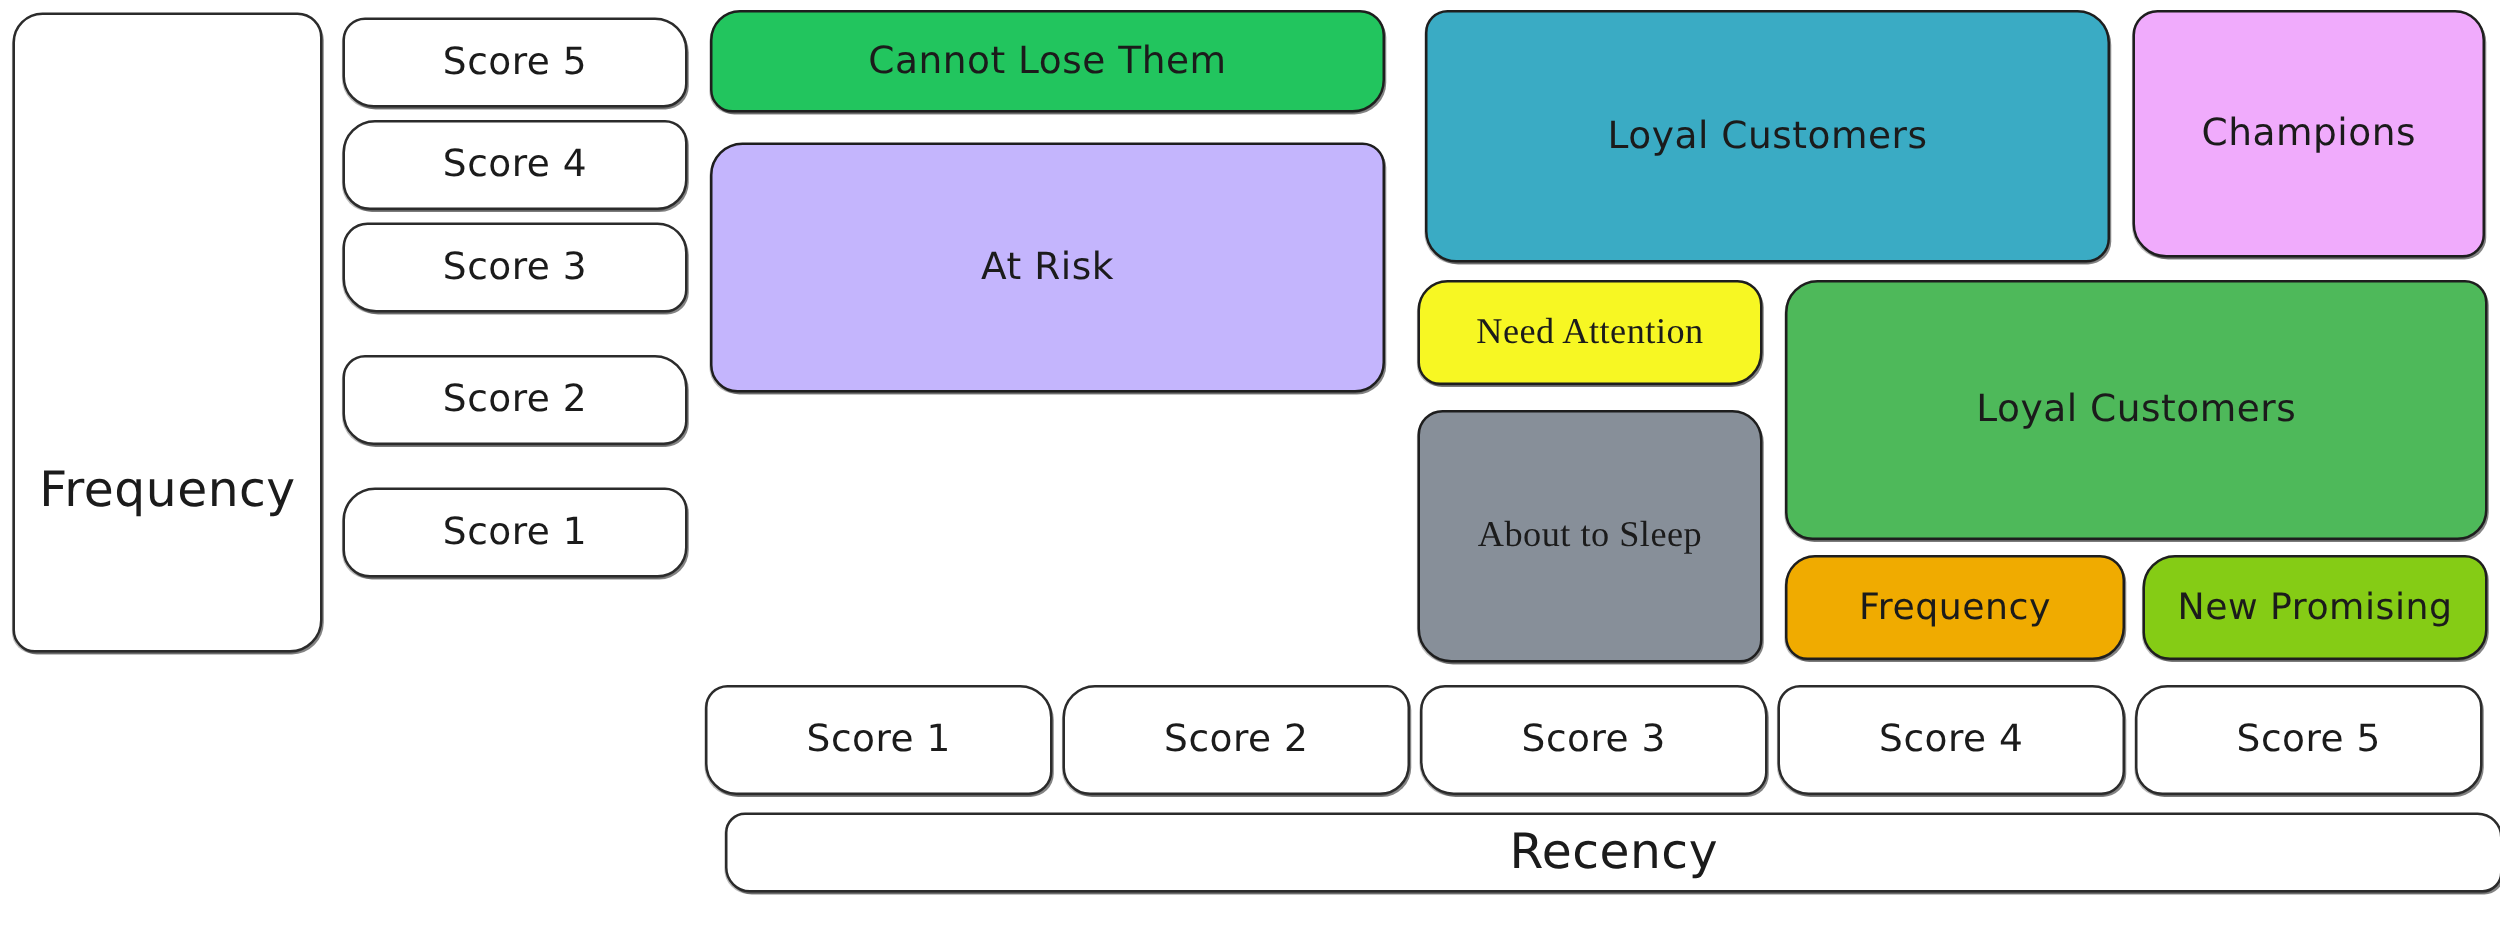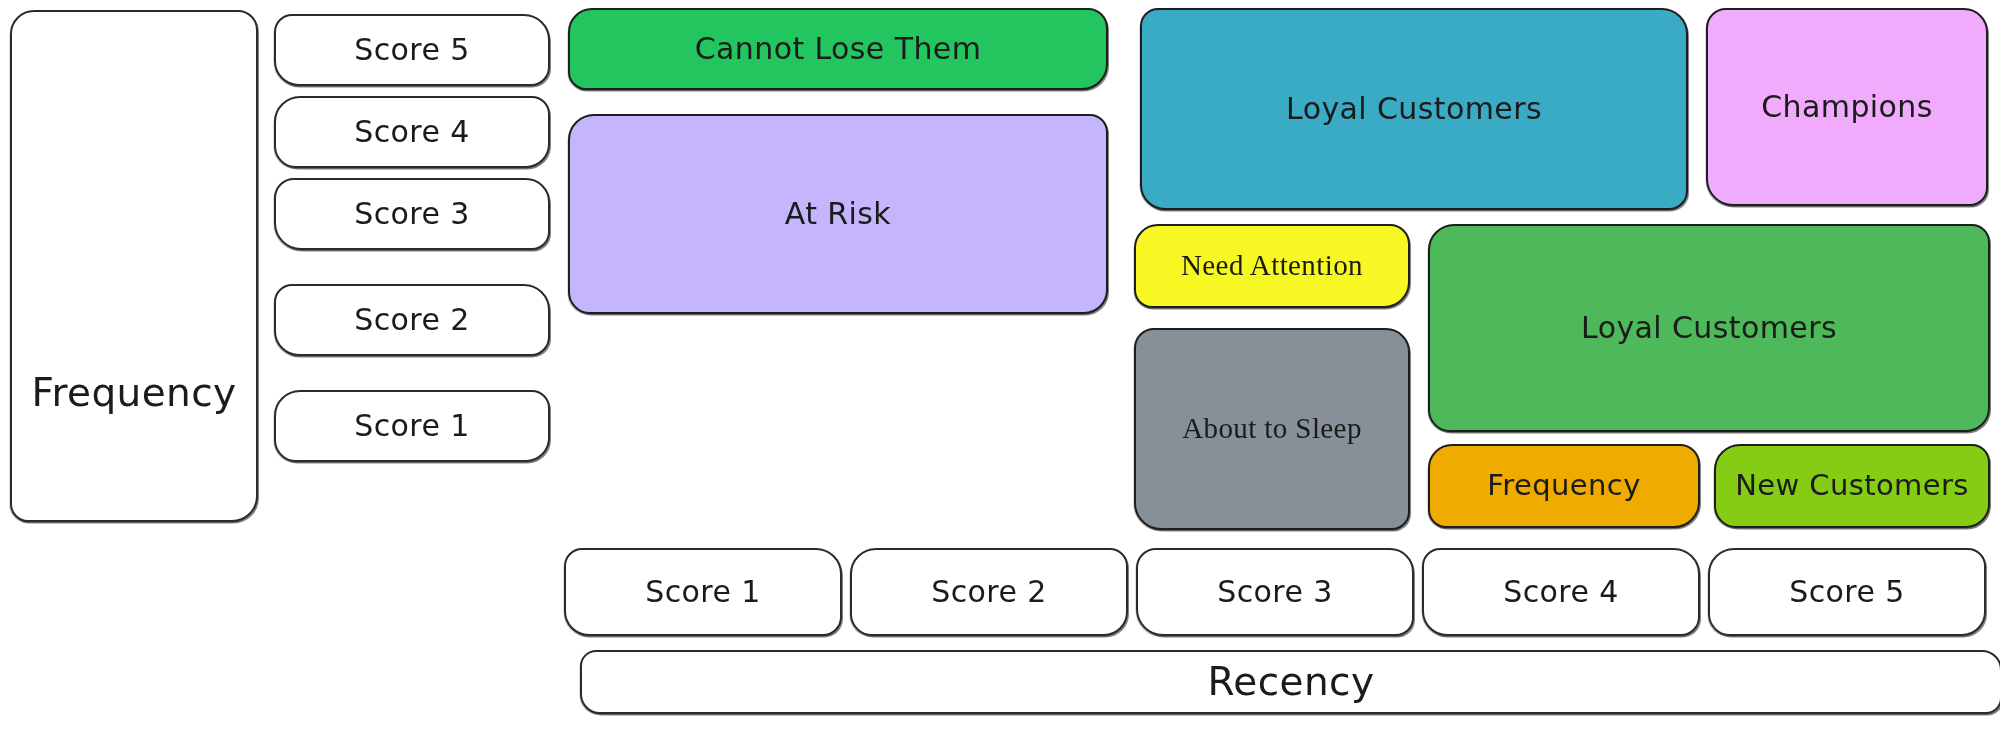"New Customers" span.t-md { text: Customers -> Promising }
